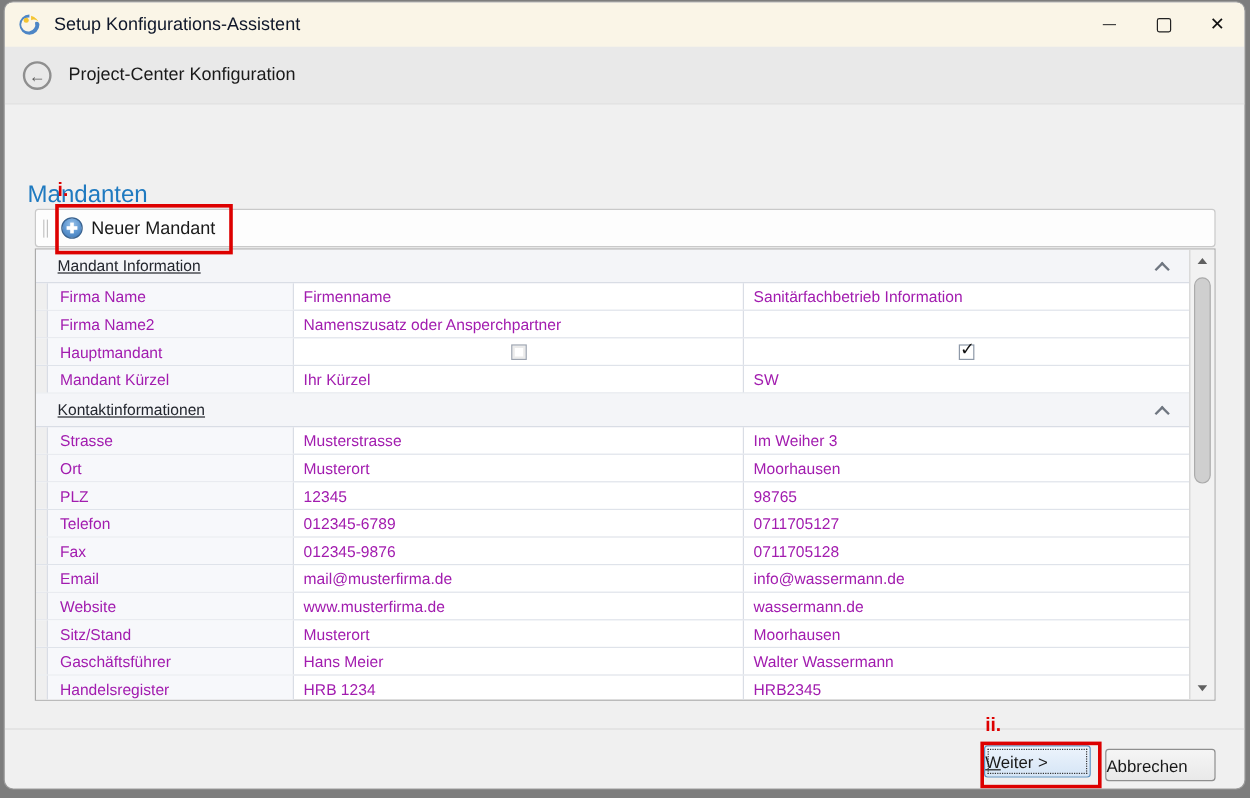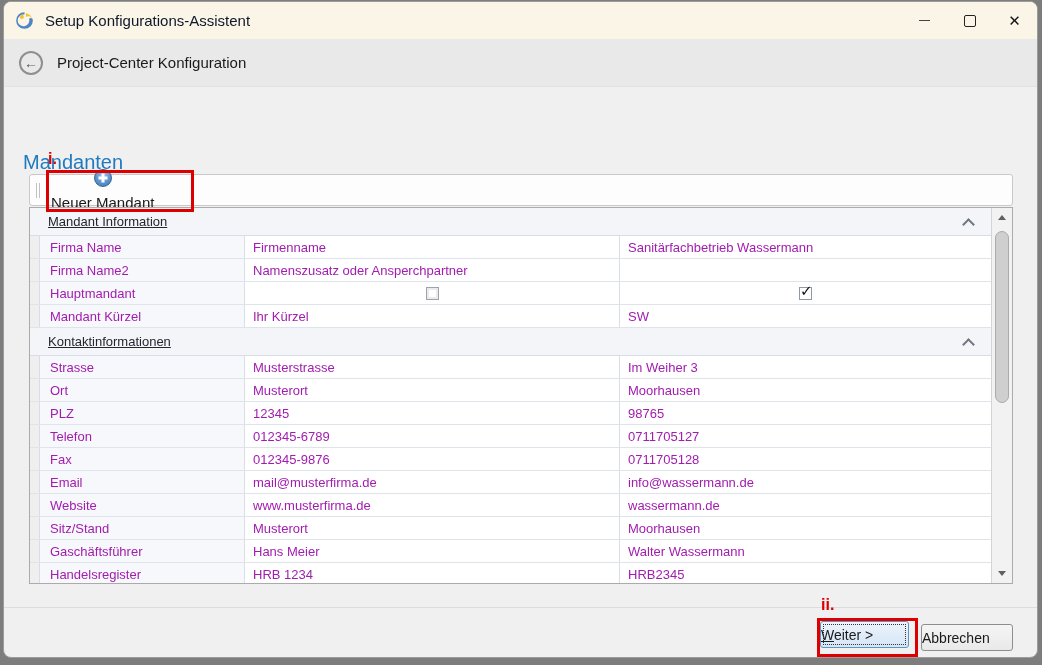"Neuer Mandant" .new-mandant-btn { align-items: center -> flex-end; flex-direction: column -> none }
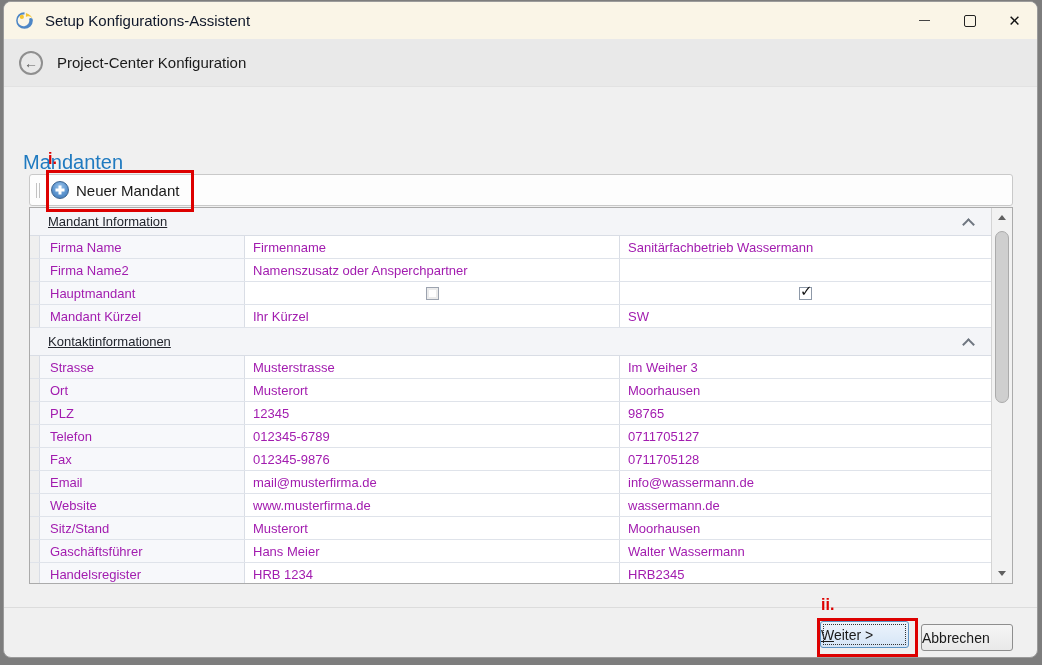"Sanitärfachbetrieb Wassermann" div.c-value { text: Wassermann -> Information }
